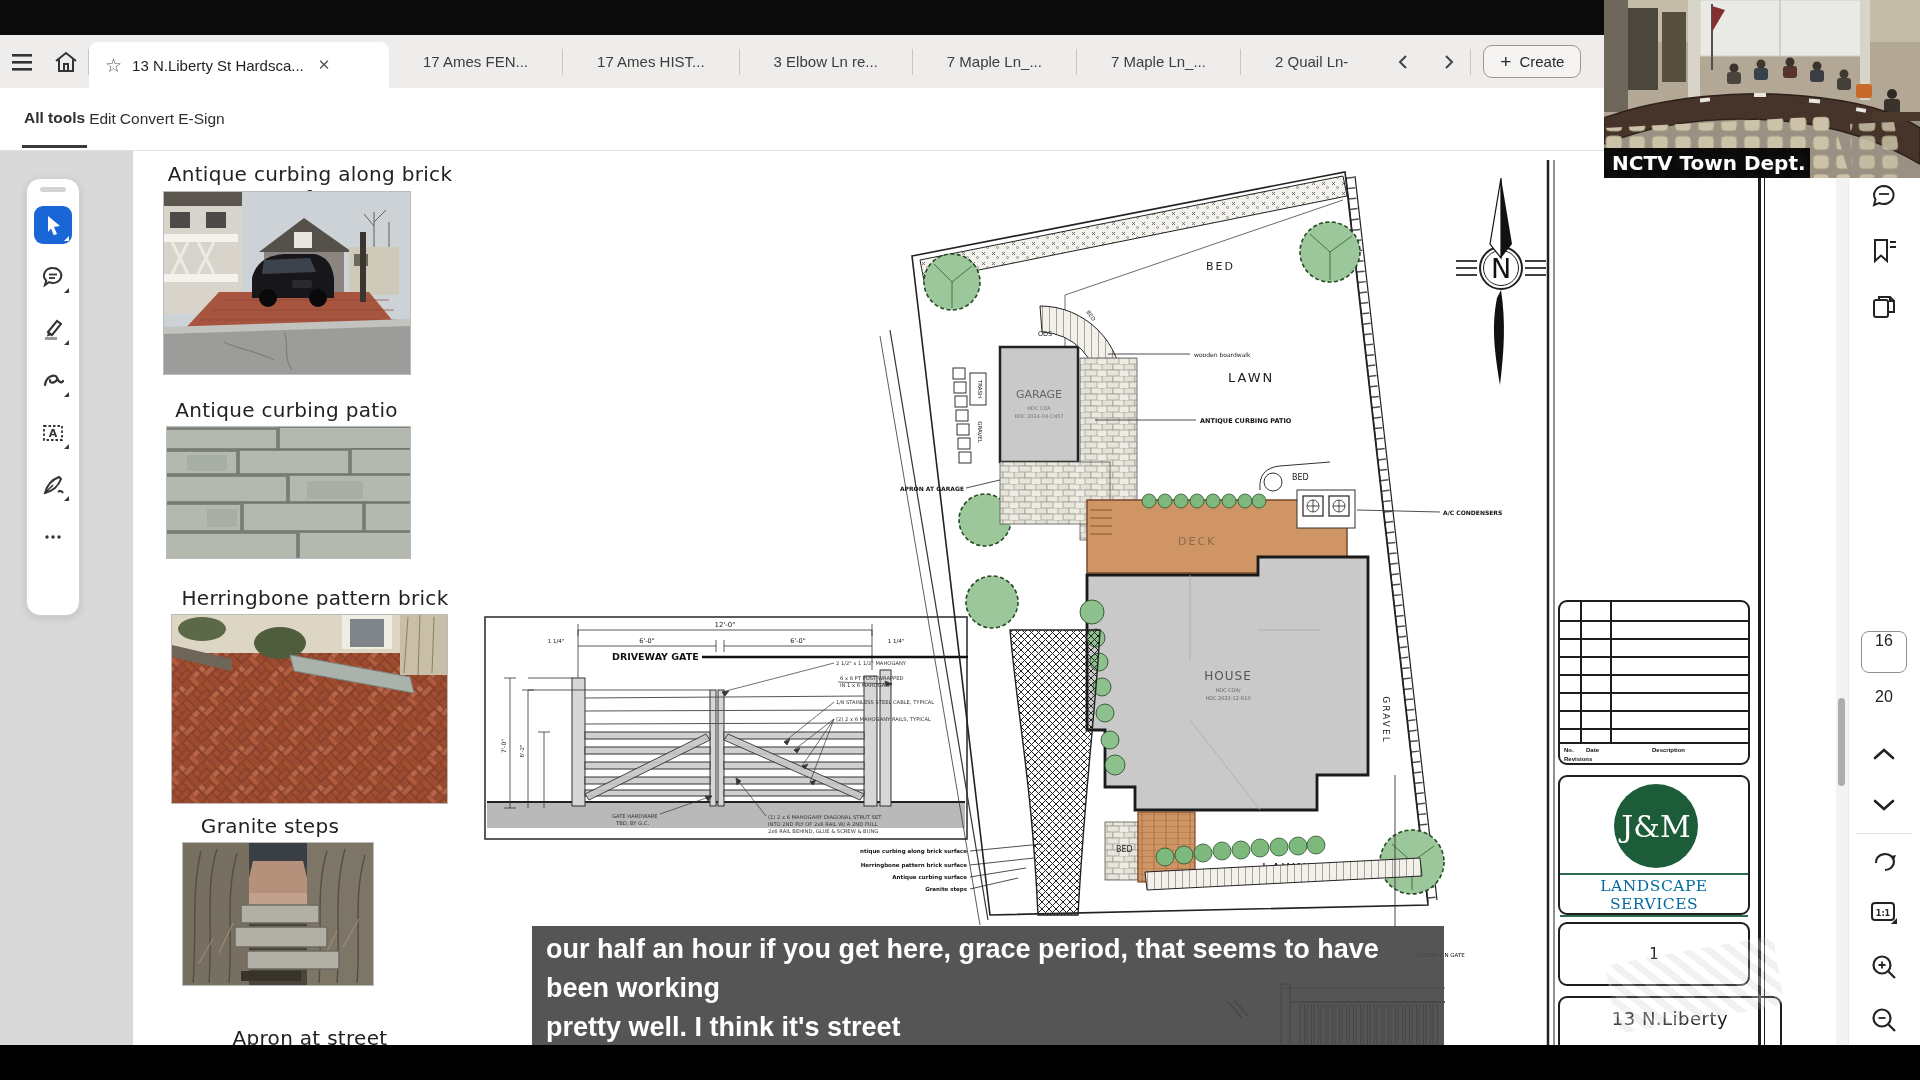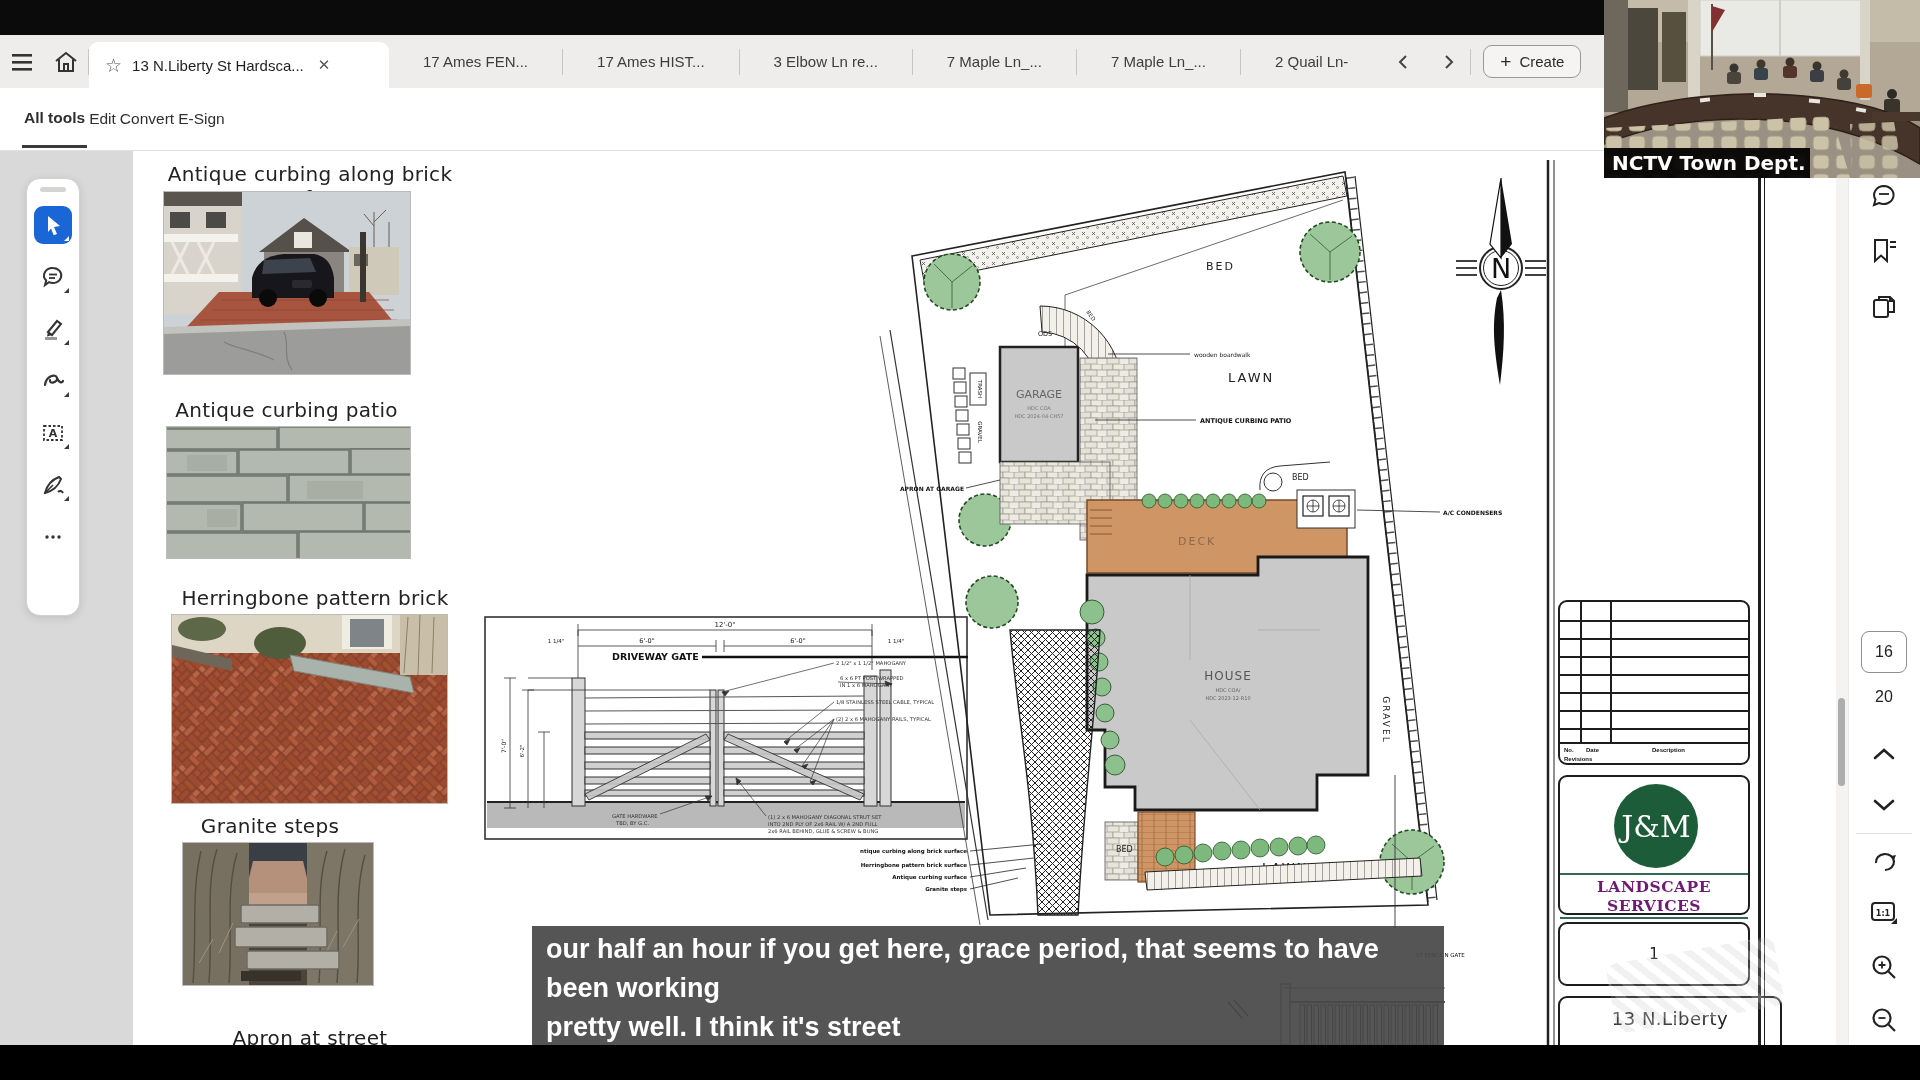"16" #pagebox { align-items: center -> flex-start }
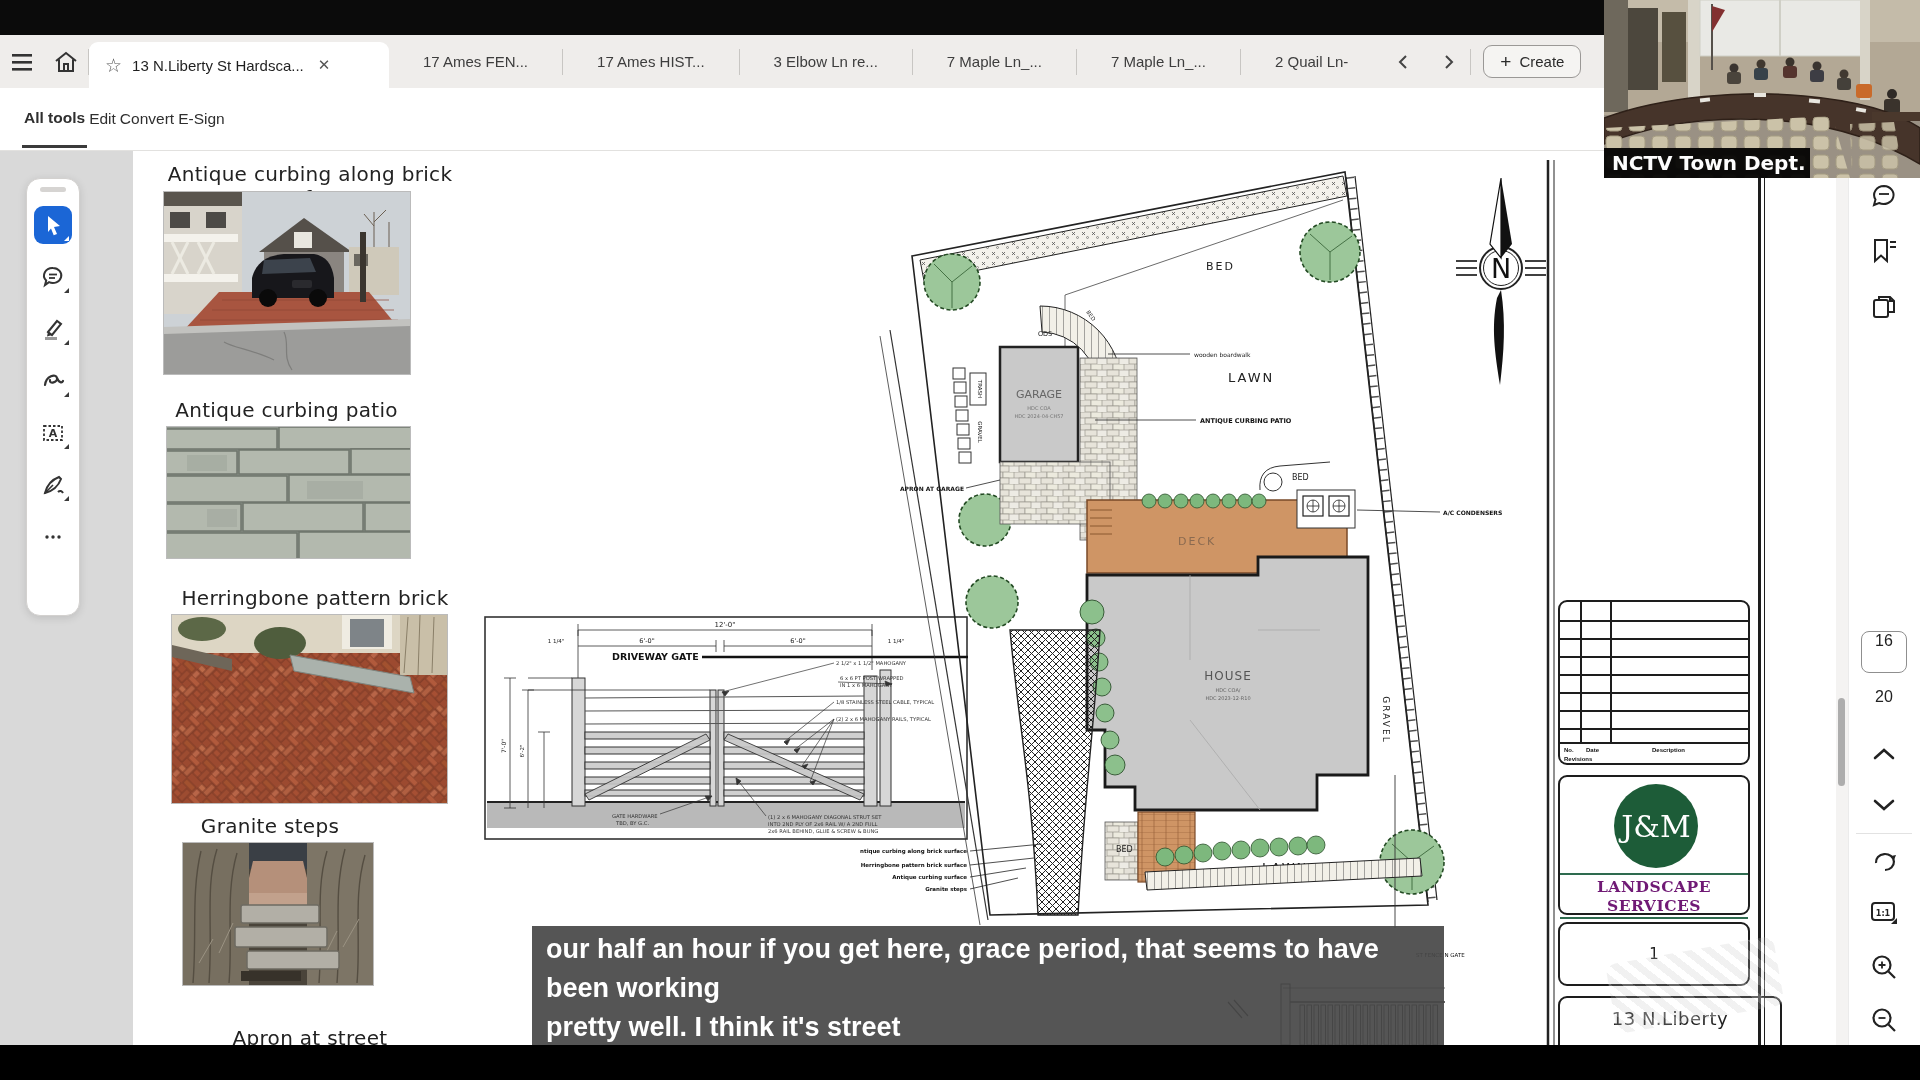"LANDSCAPE SERVICES" #logo-sub { color: #701a75 -> #0369a1; font-weight: bold -> none }
